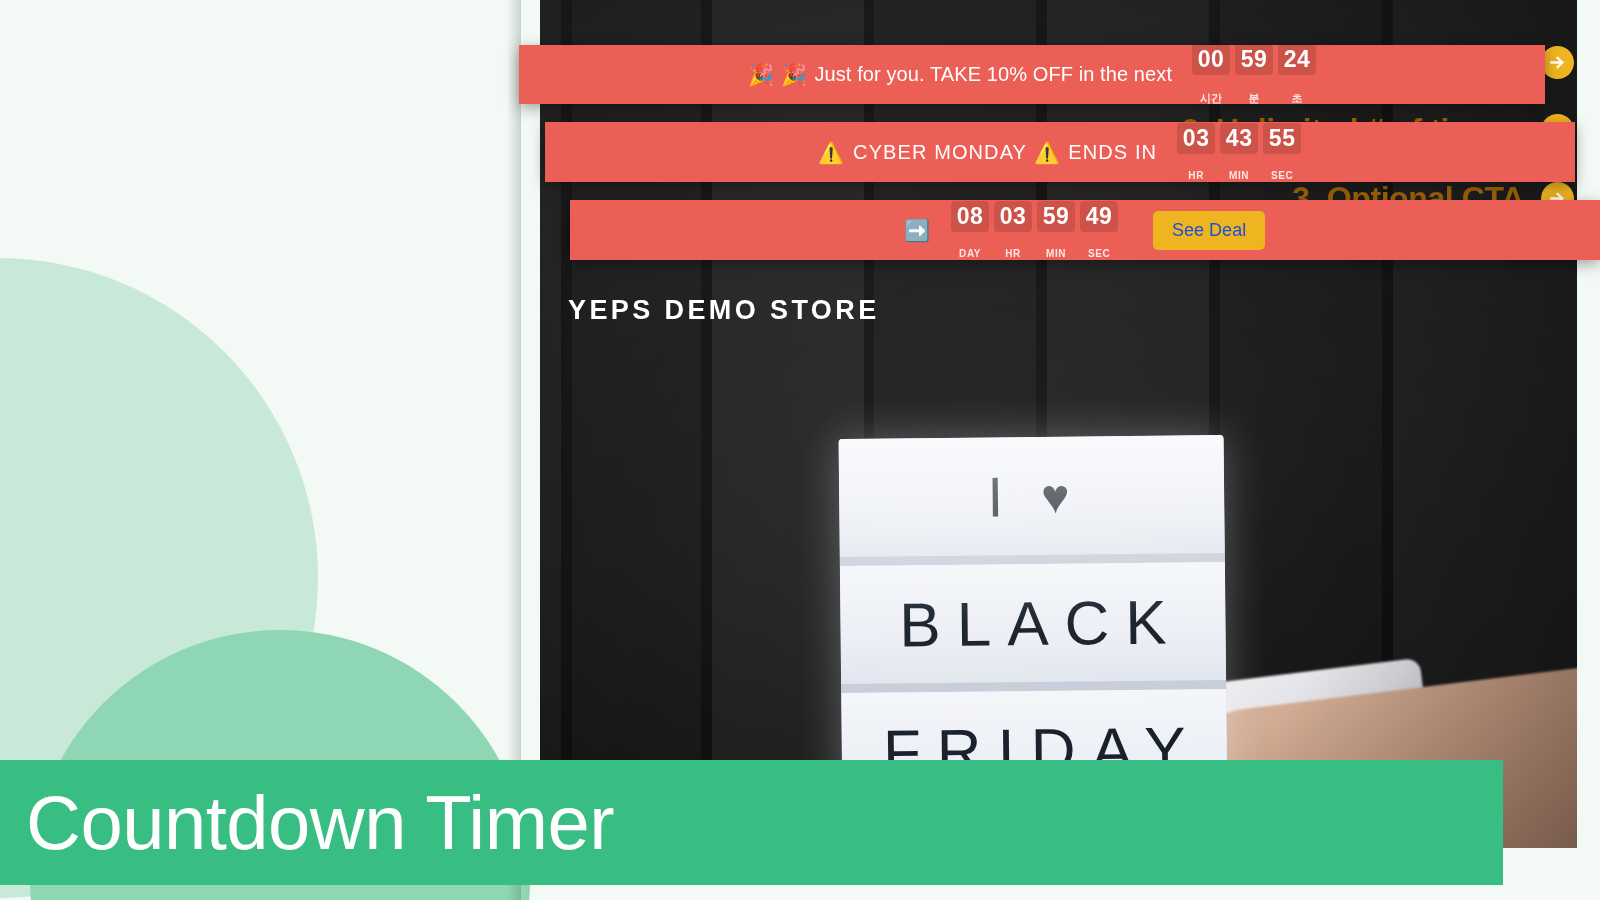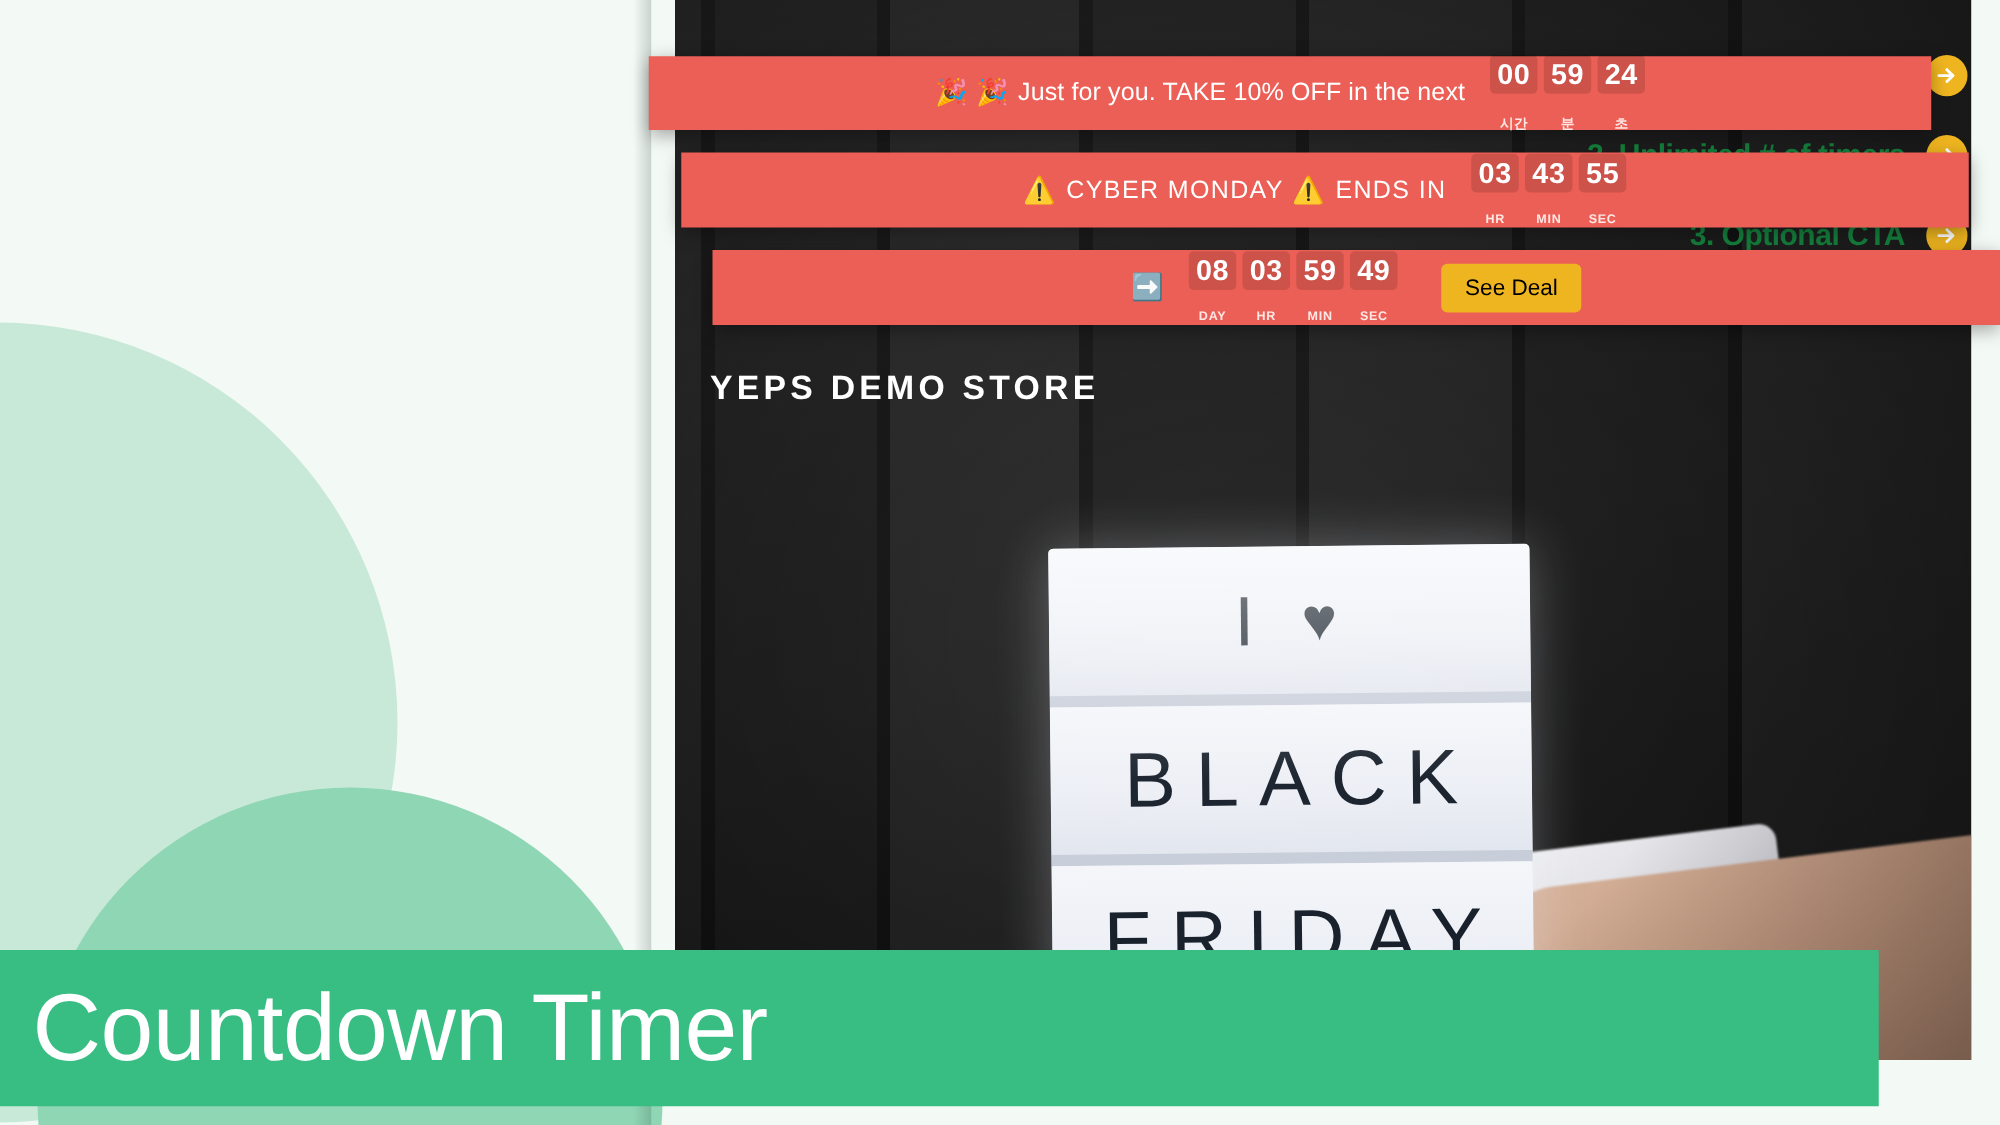"3. Optional CTA" .feature-text { color: #15803d -> #a16207; font-size: 24px -> 32px }
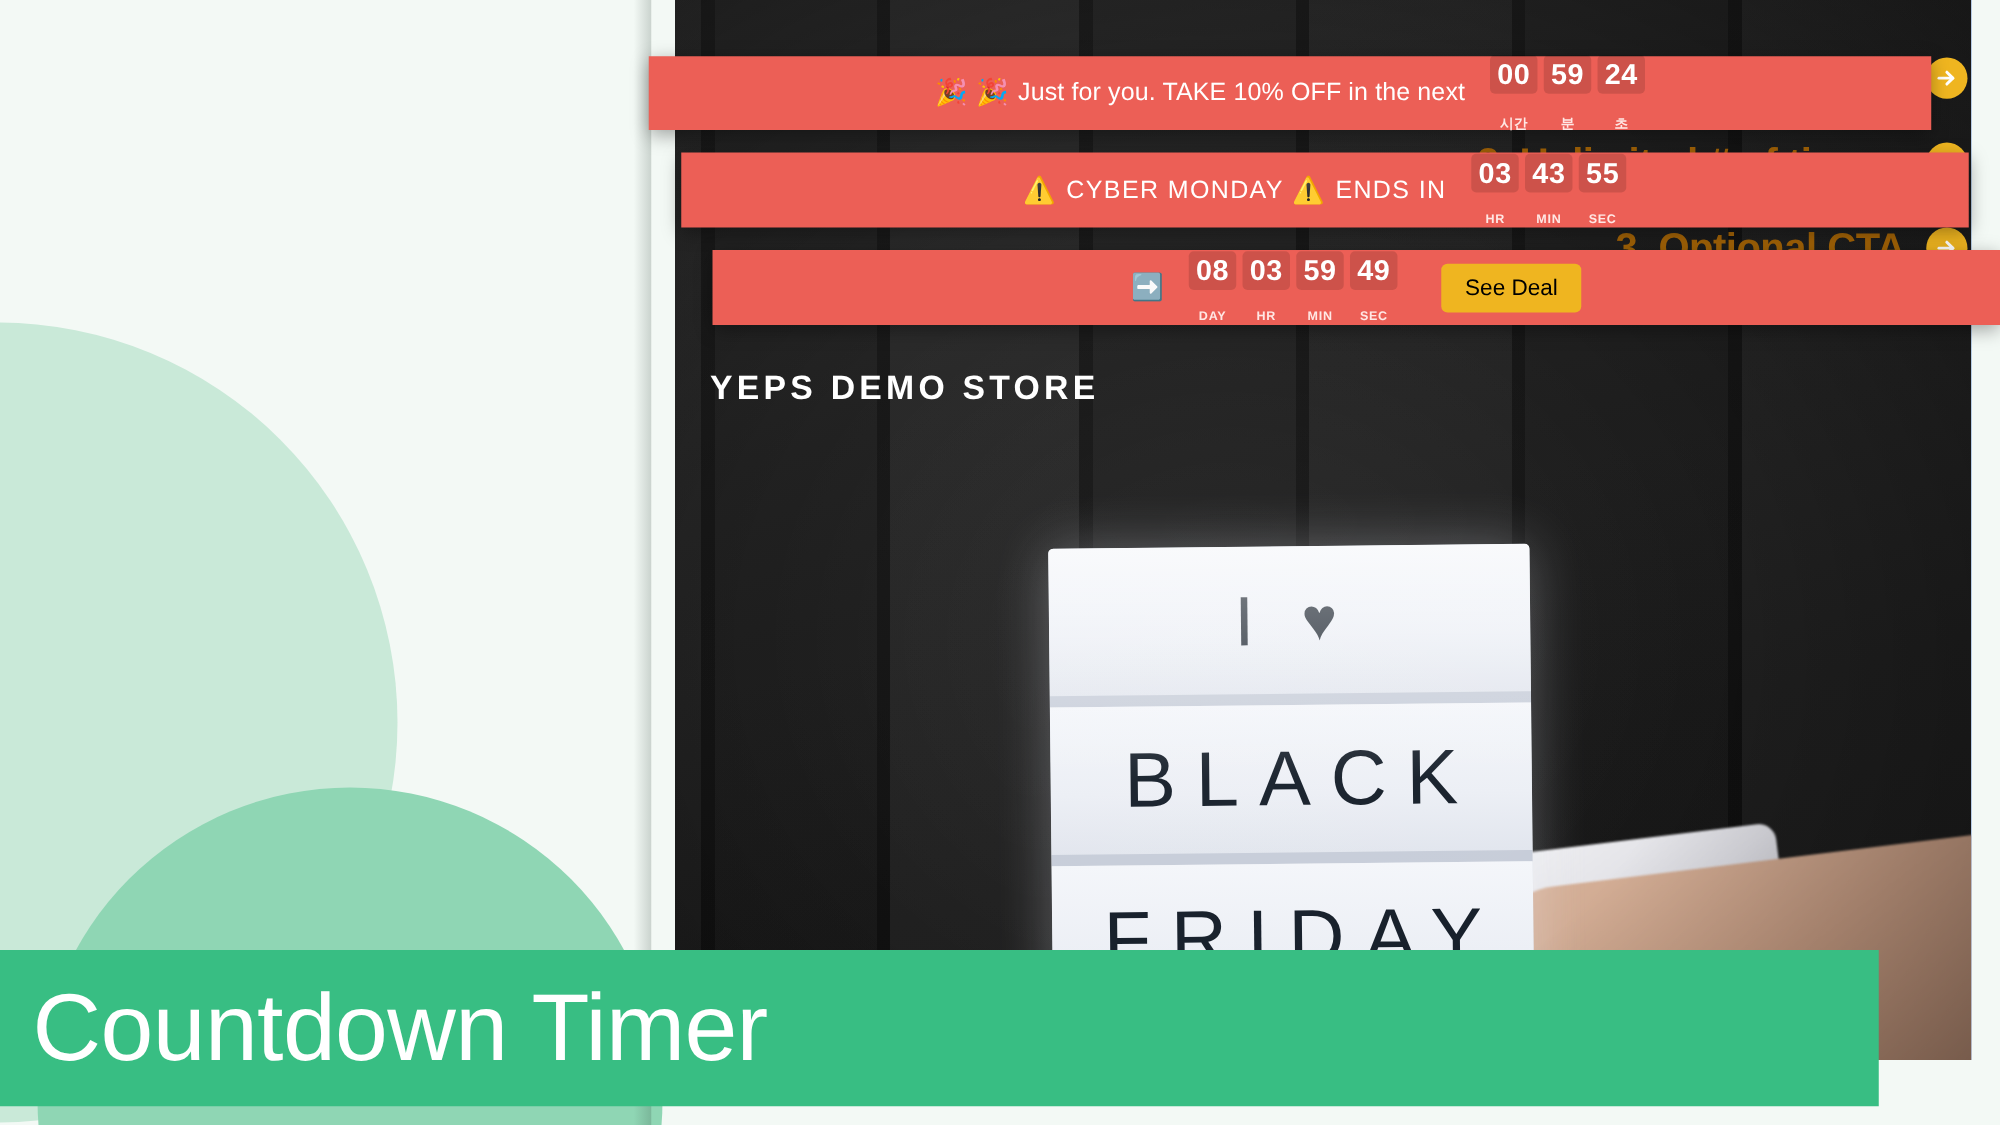"See Deal" .cta-btn { color: #000000 -> #1d4ed8 }
